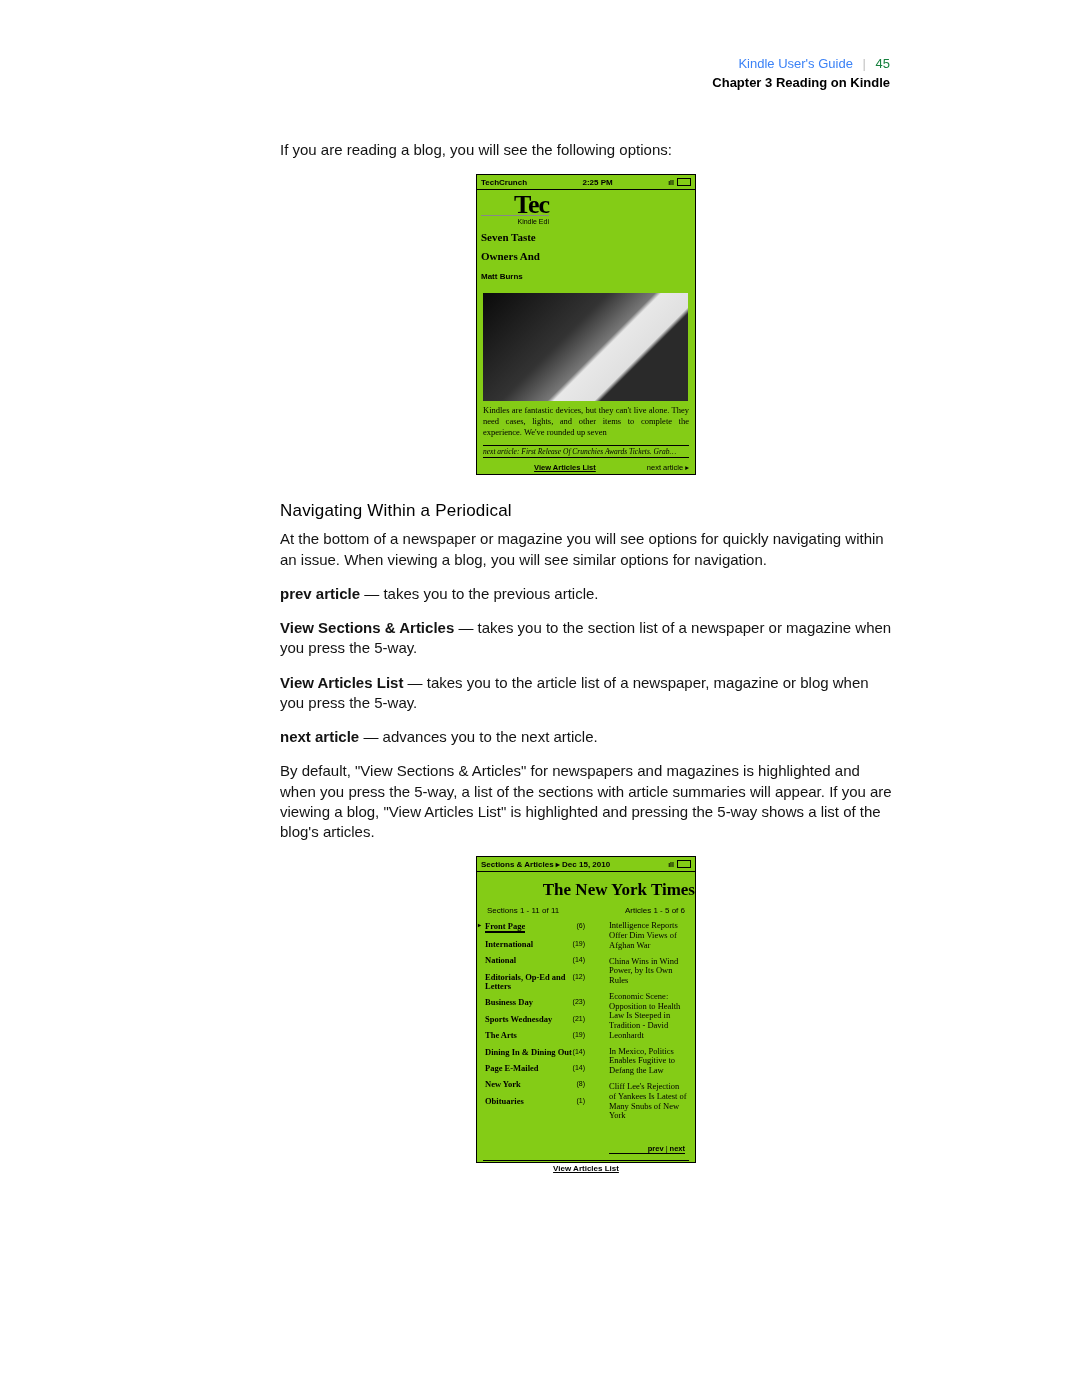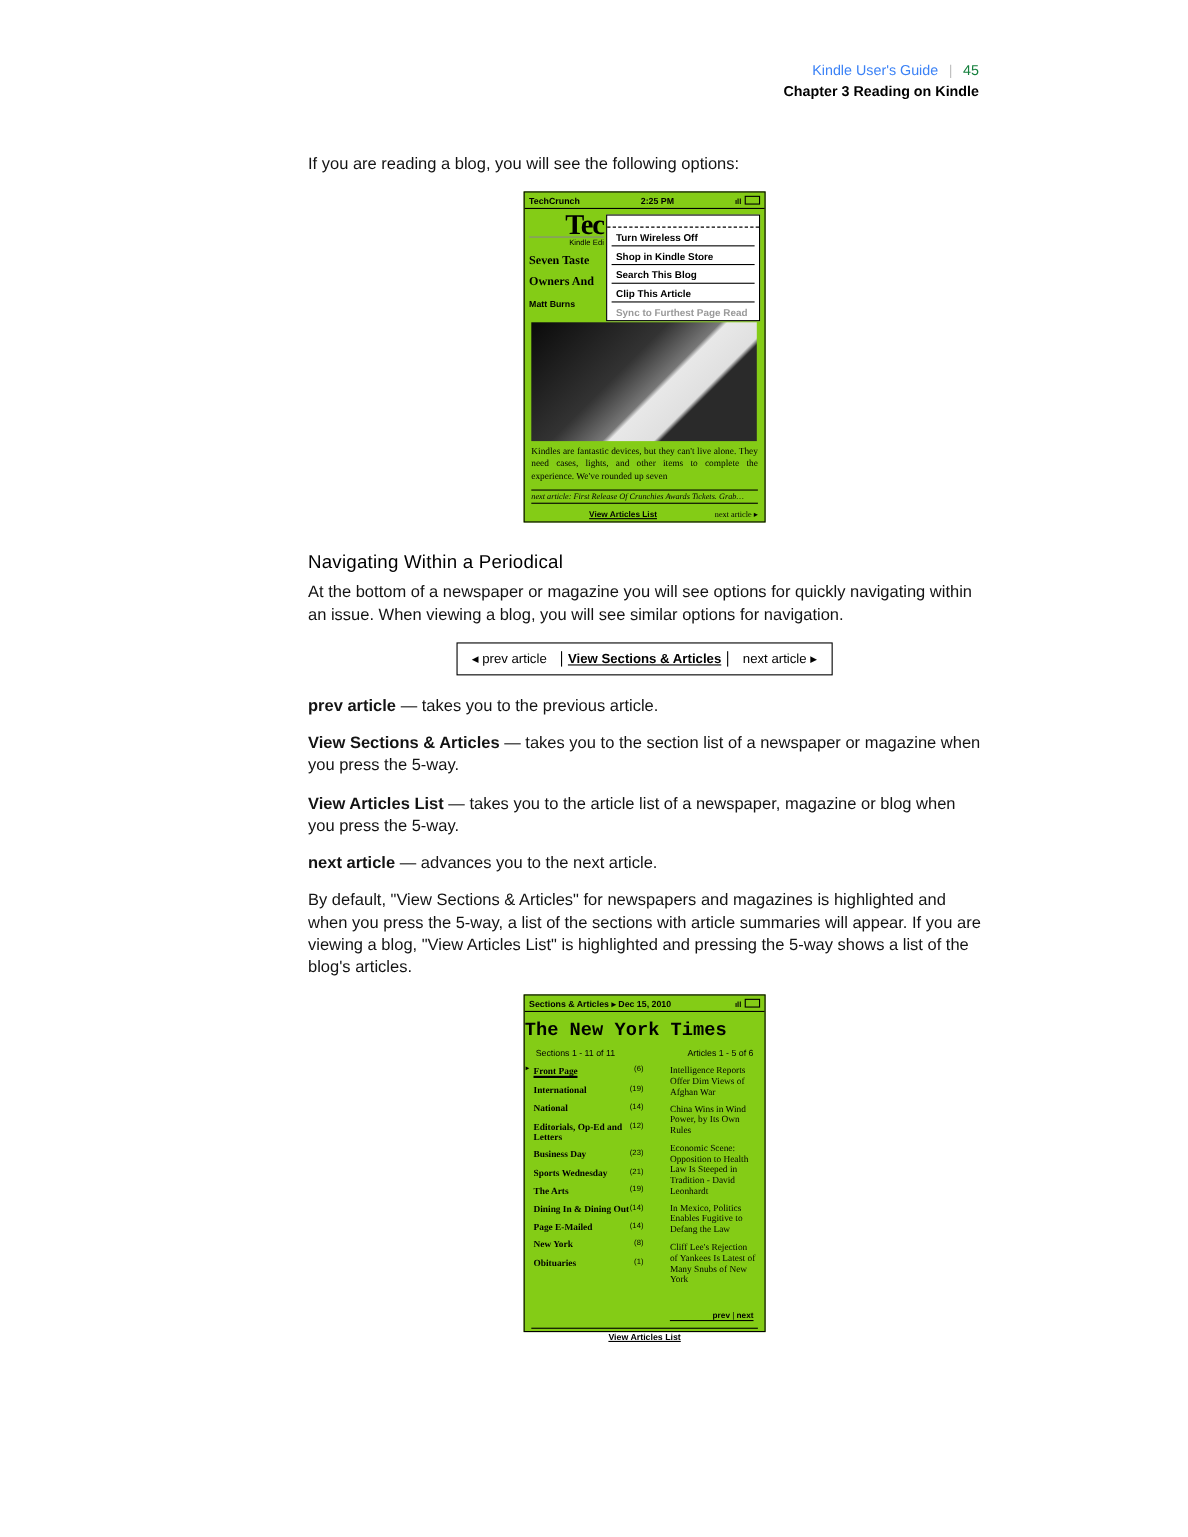"Turn Wireless Off" div.menu-box { html: <div> <div></div> <div>Turn Wireless Off</div> <div>Shop in Kindle Store</div> <div>Search This Blog</div> <div>Clip This Article</div> <div>Sync to Furthest Page Read</div> </div> -> none }
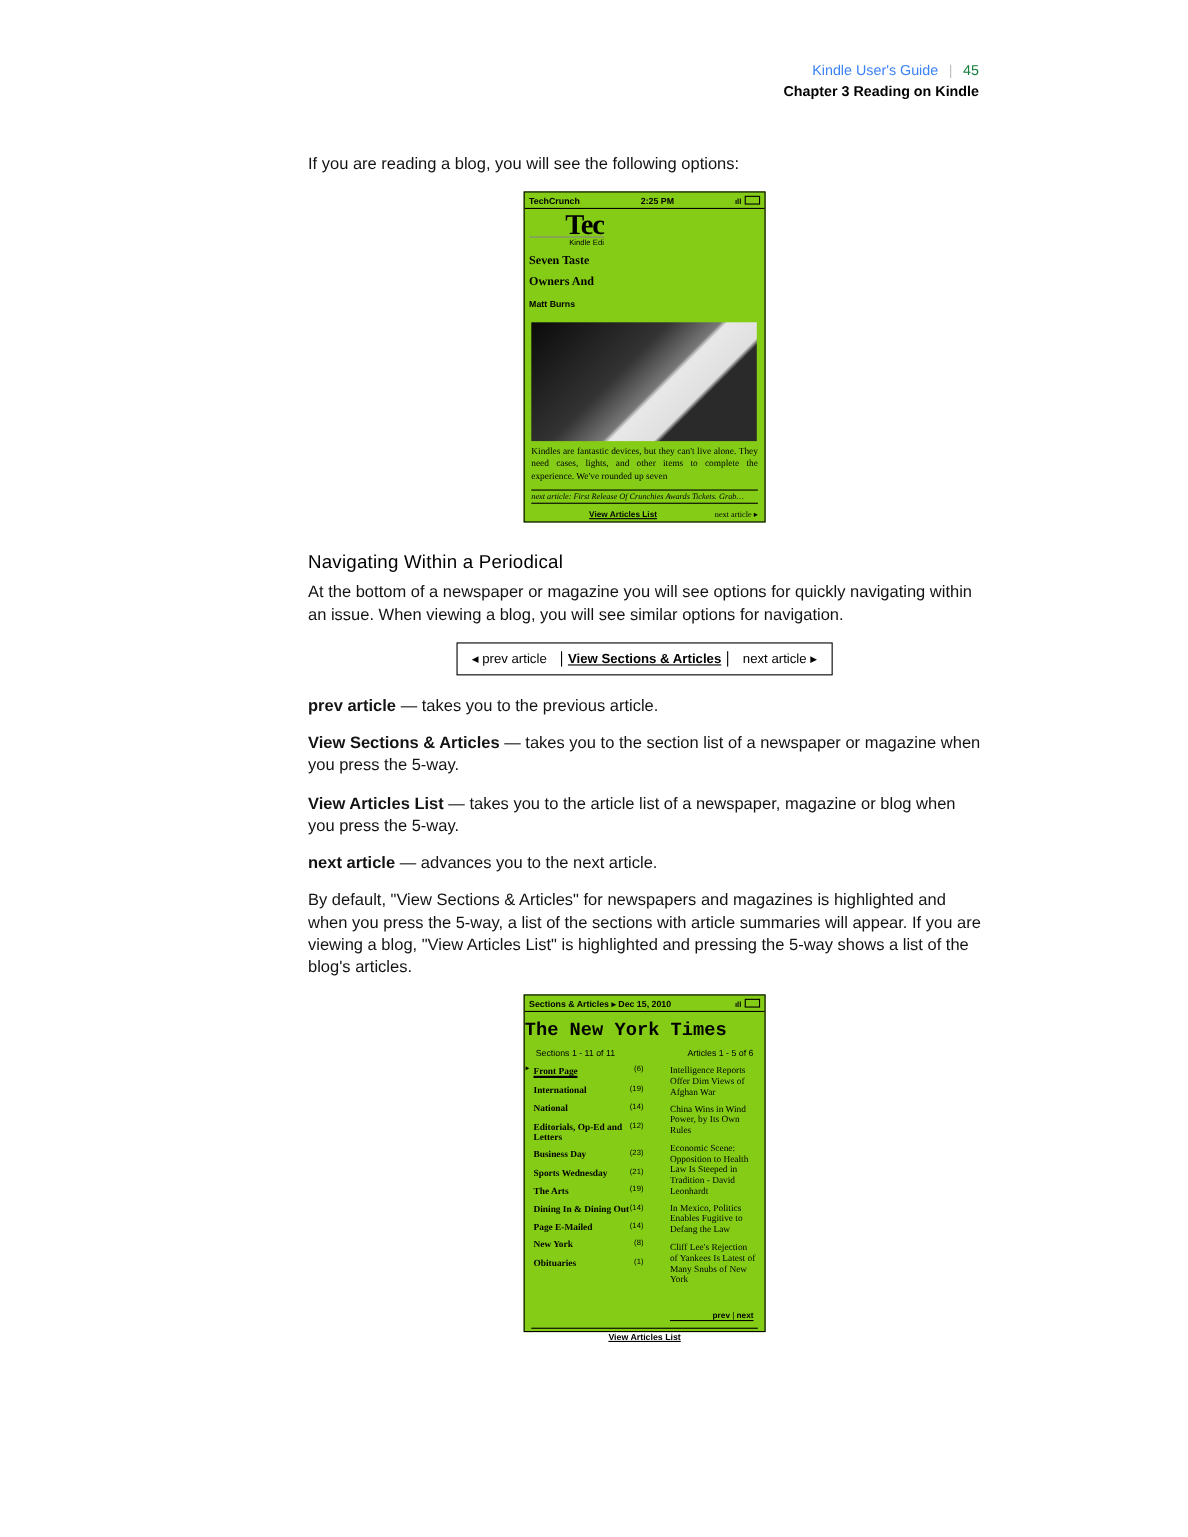"next article ▸" .shot1 .footer .right { font-family: Liberation Serif, serif -> none }
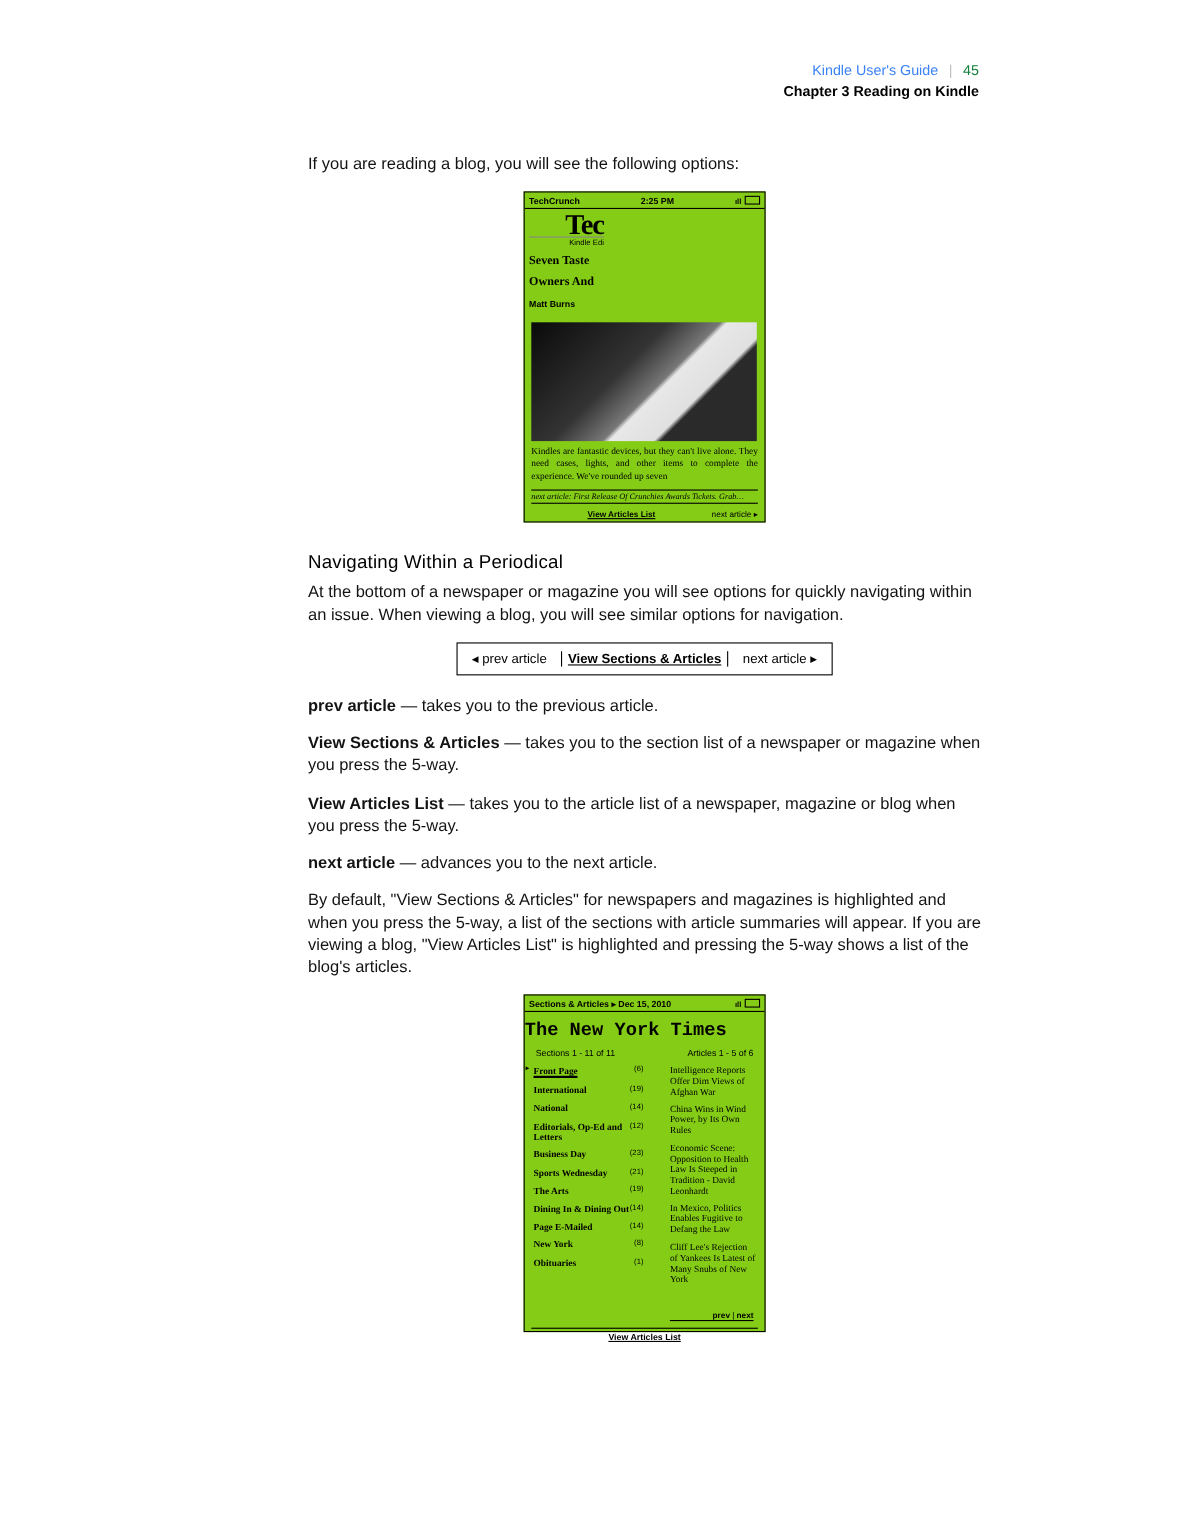"◀ prev article" div.nav-figure { html: <div> <div> <span>◀</span> <span>prev article</span> </div> <div>View Sections &amp; Articles</div> <div> <span>next article</span> <span>▶</span> </div> </div> -> none }
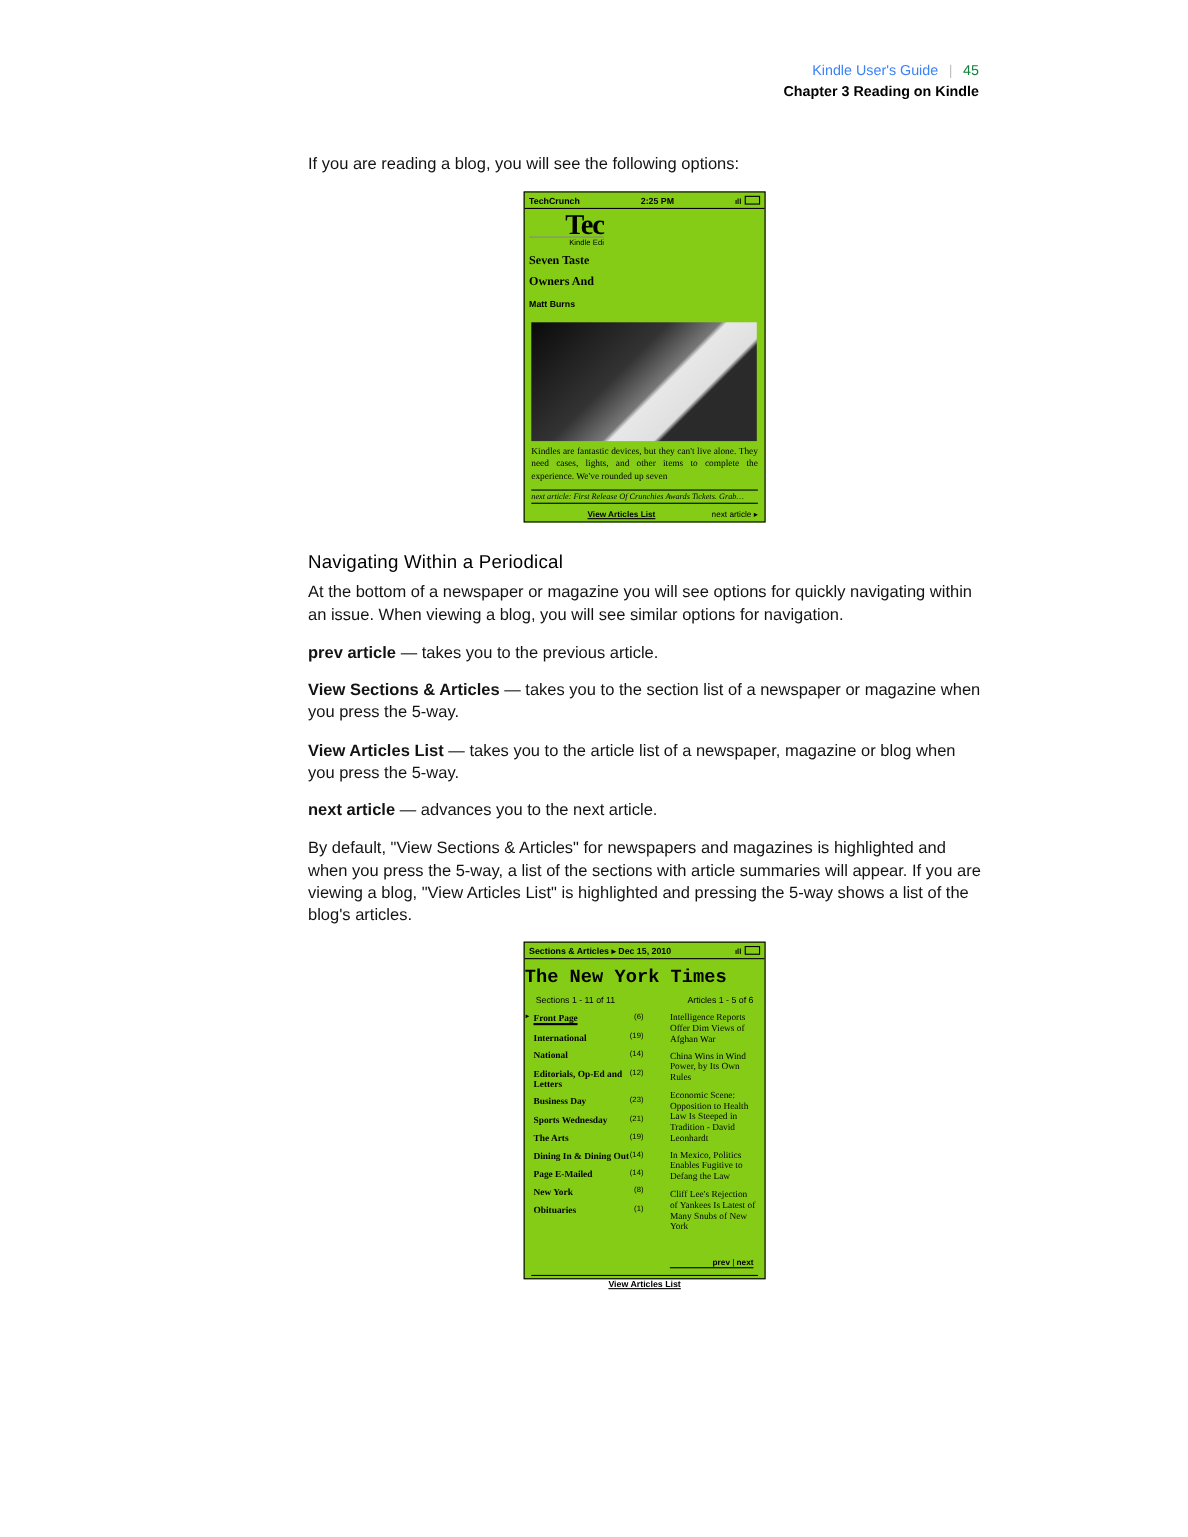"The New York Times" .shot2 .nyt { font-family: Liberation Mono, monospace -> Liberation Serif, serif; text-align: left -> right }
